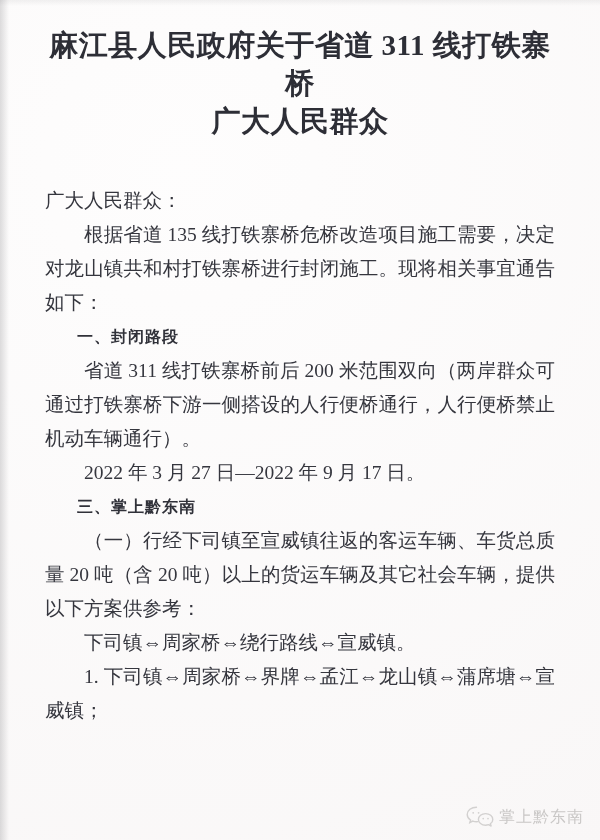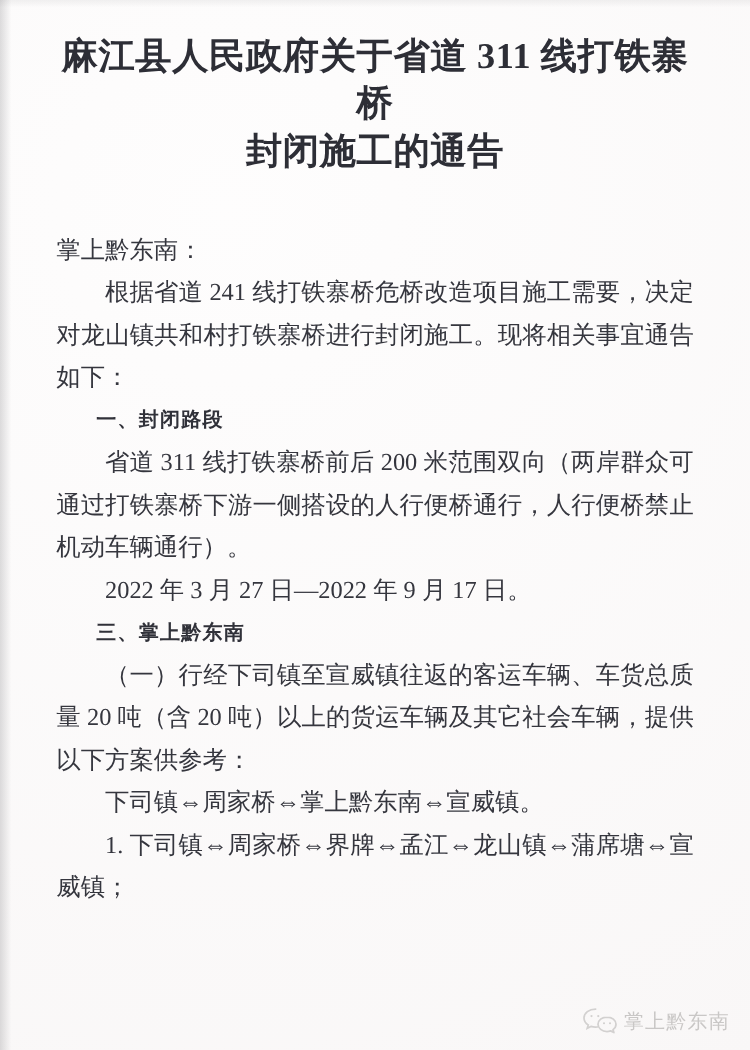"封闭施工的通告" span.t-line { text: 封闭施工的通告 -> 广大人民群众 }
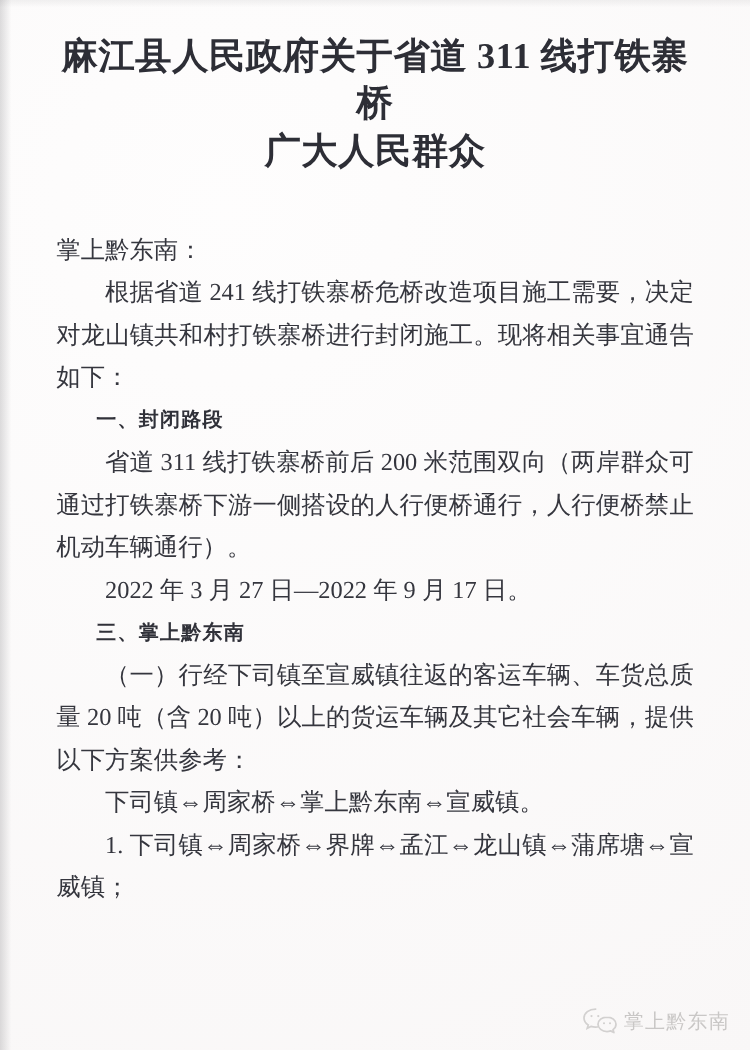"掌上黔东南：" p.para { text: 掌上黔东南 -> 广大人民群众 }
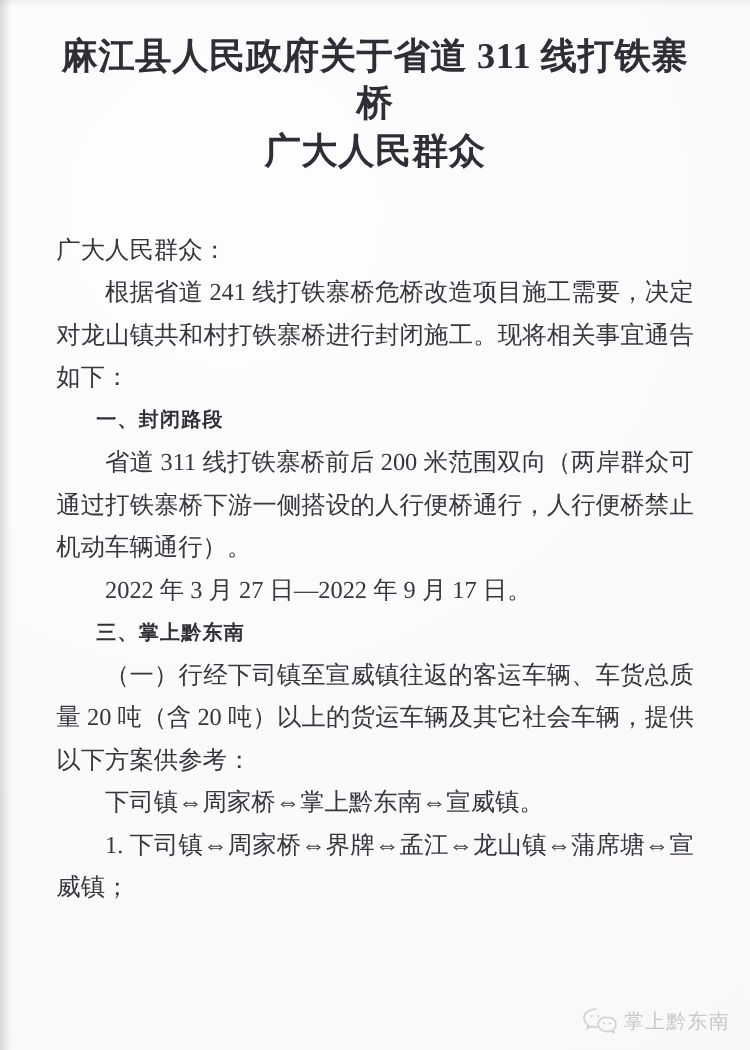"根据省道 241" p.para { text: 241 -> 135 }
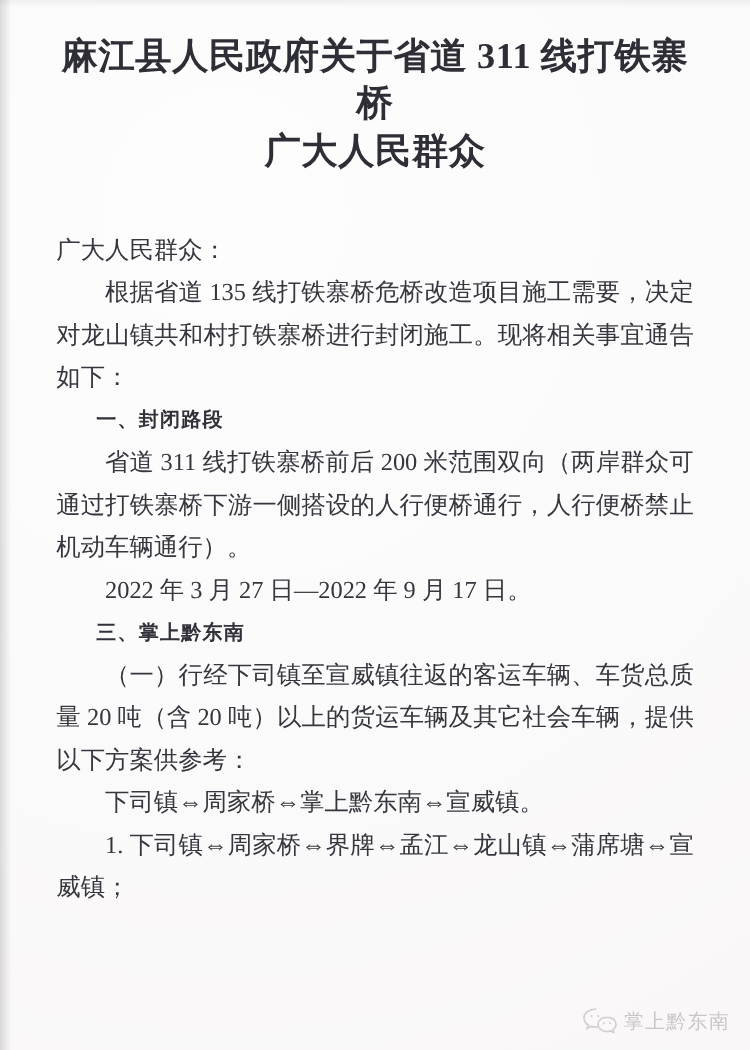"下司镇⇔周家桥⇔掌上黔东南⇔宣威镇。" p.para { text: 掌上黔东南 -> 绕行路线 }
